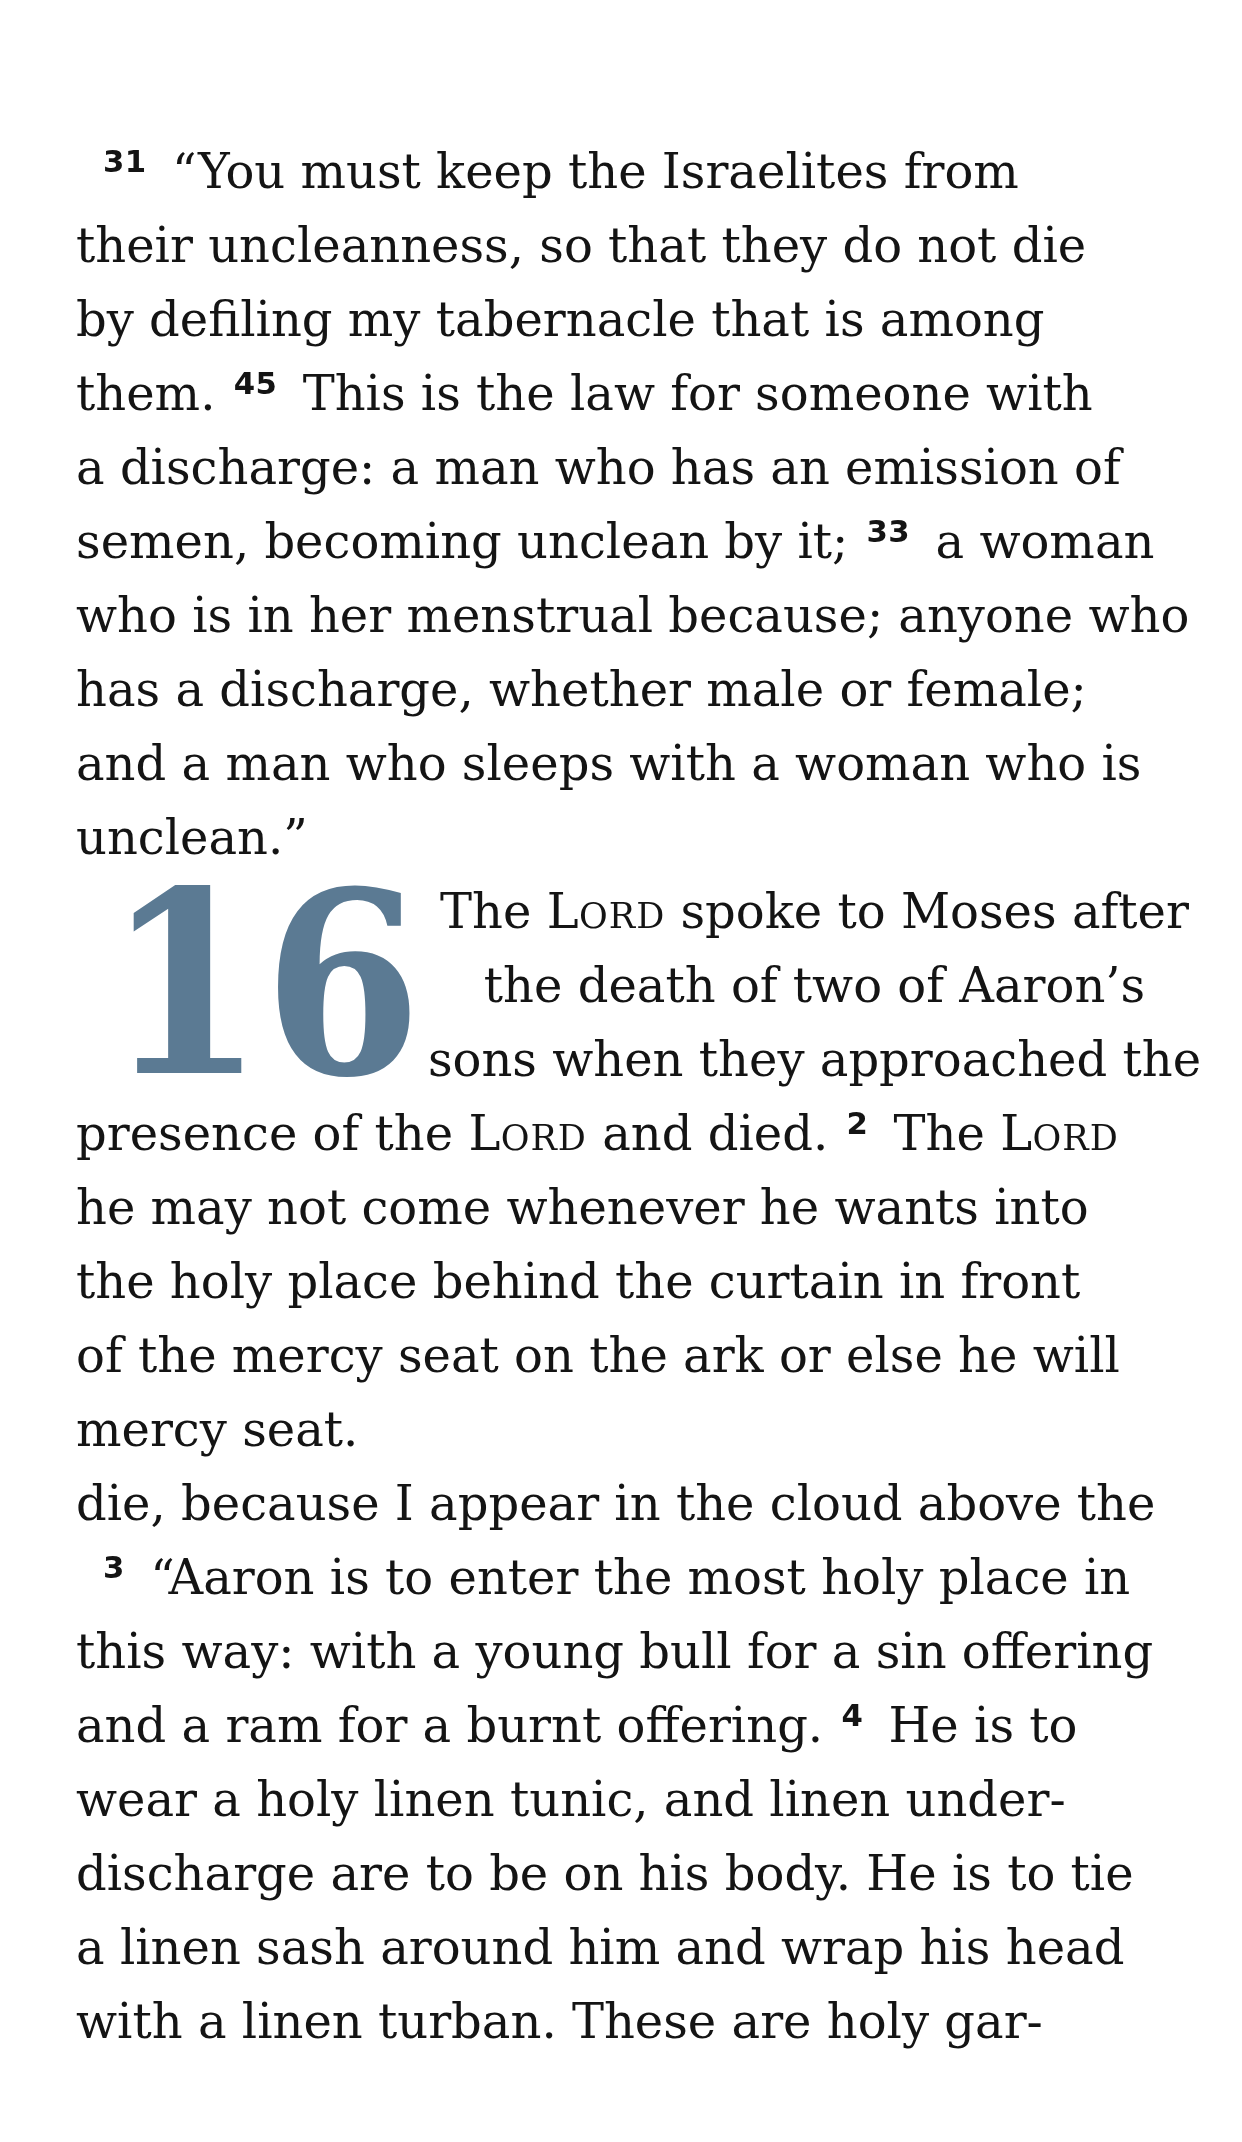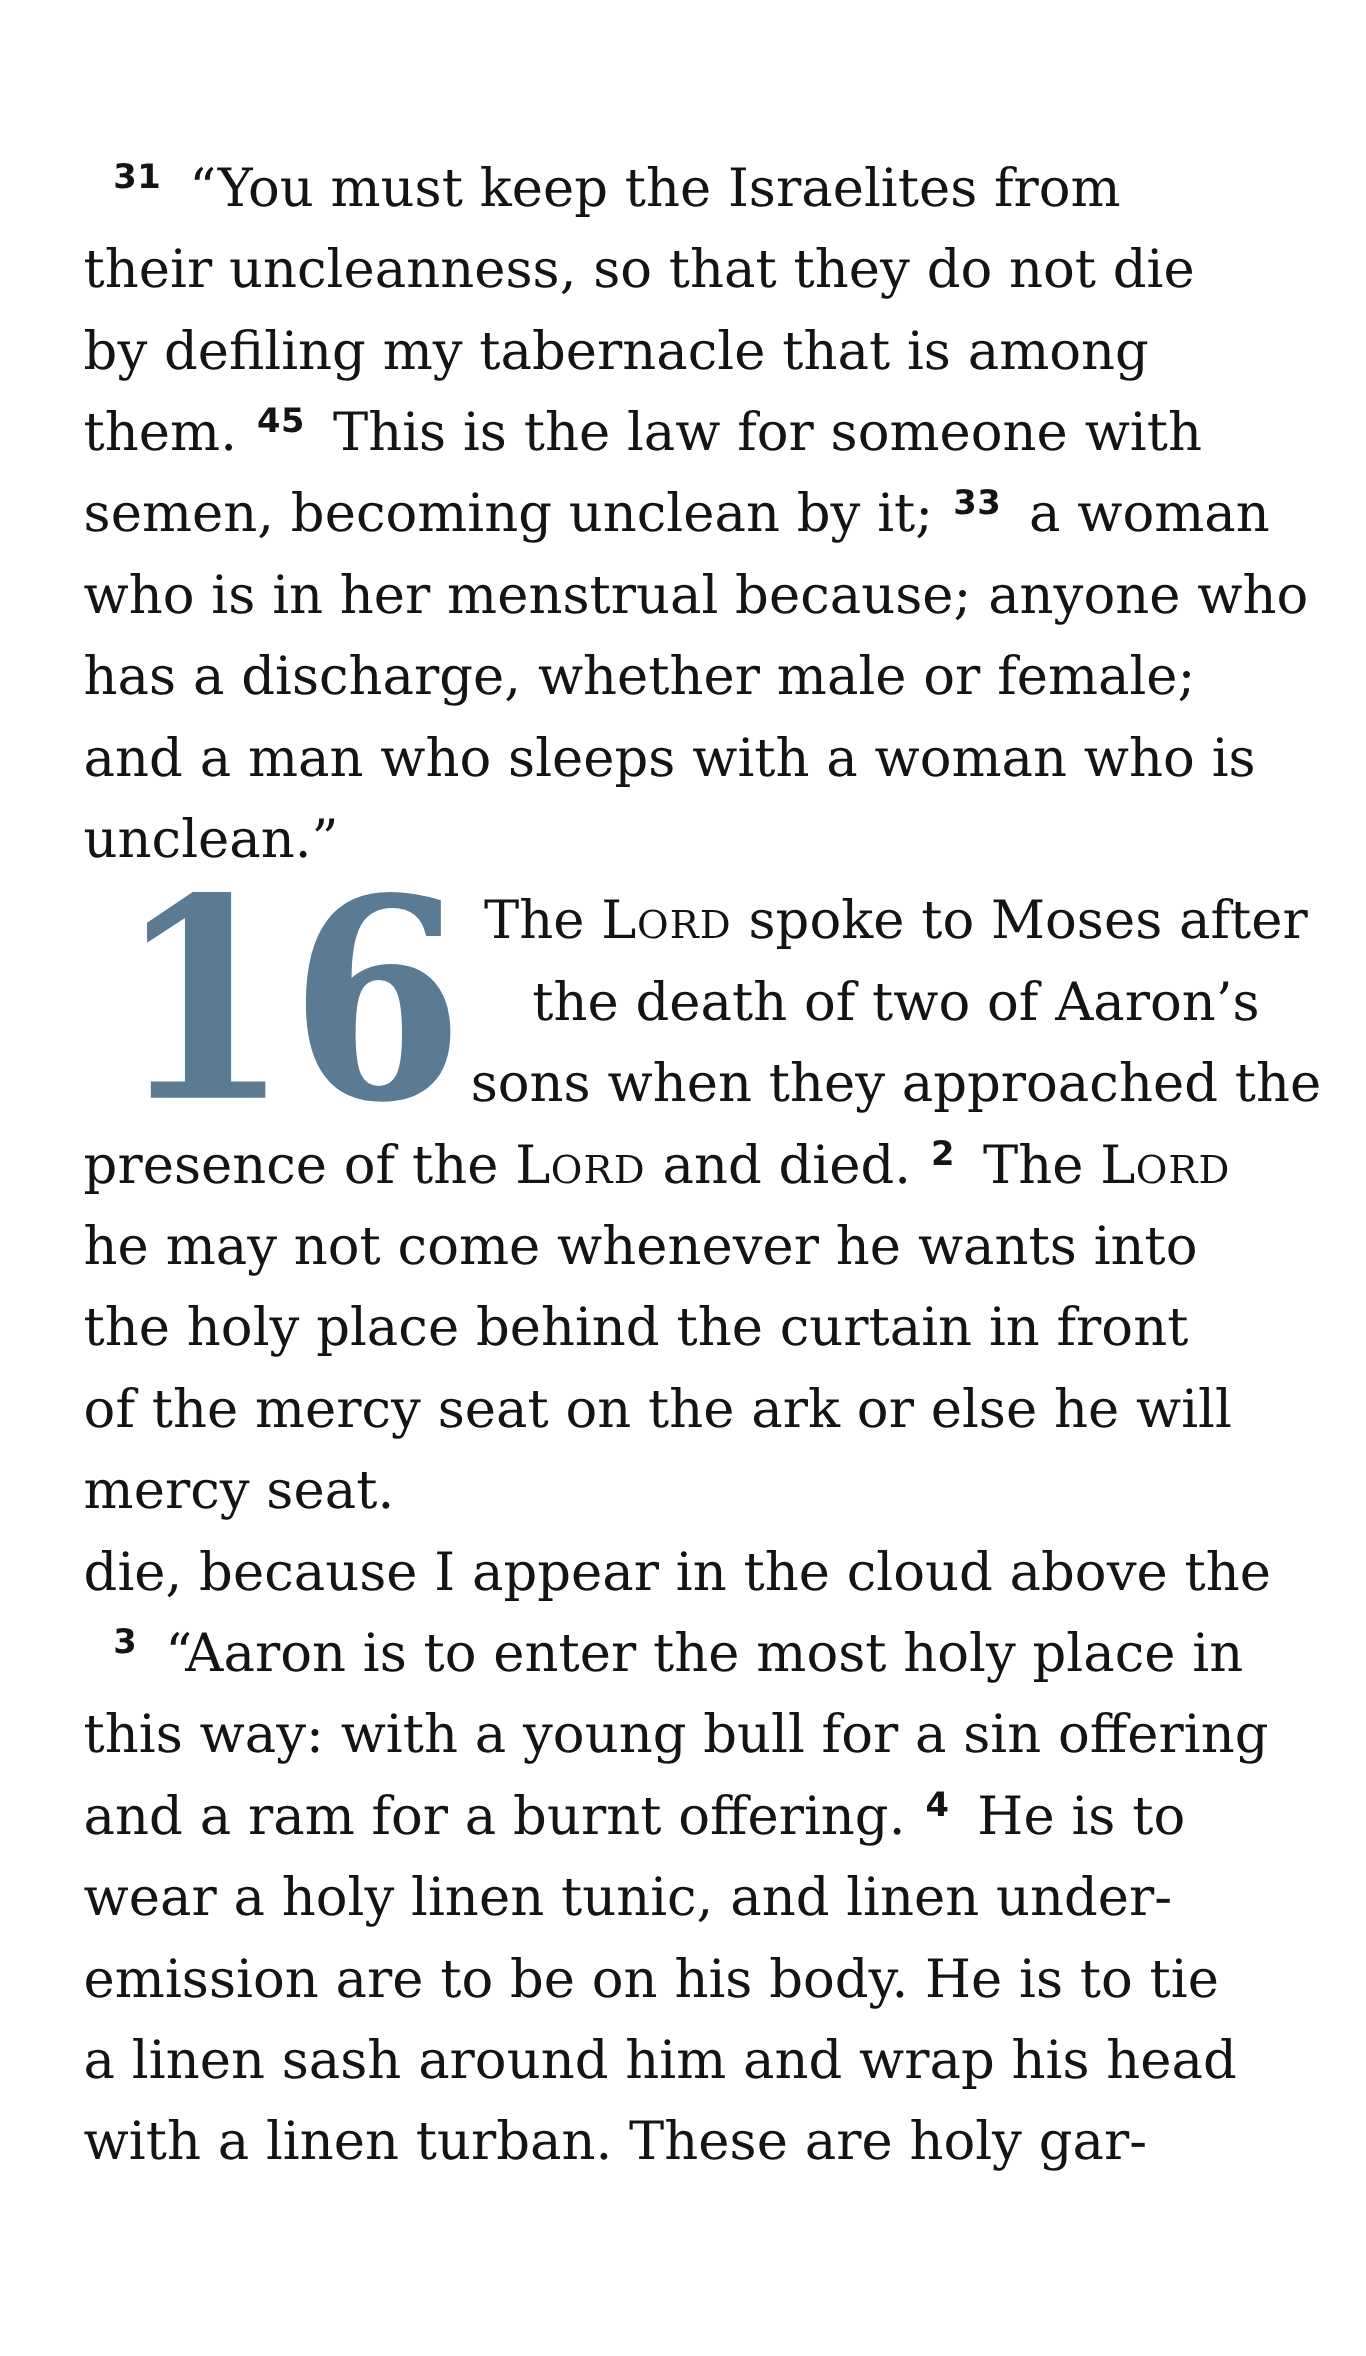"a discharge: a man who" div.line { html: none -> <div>a discharge: a man who has an emission of</div> }
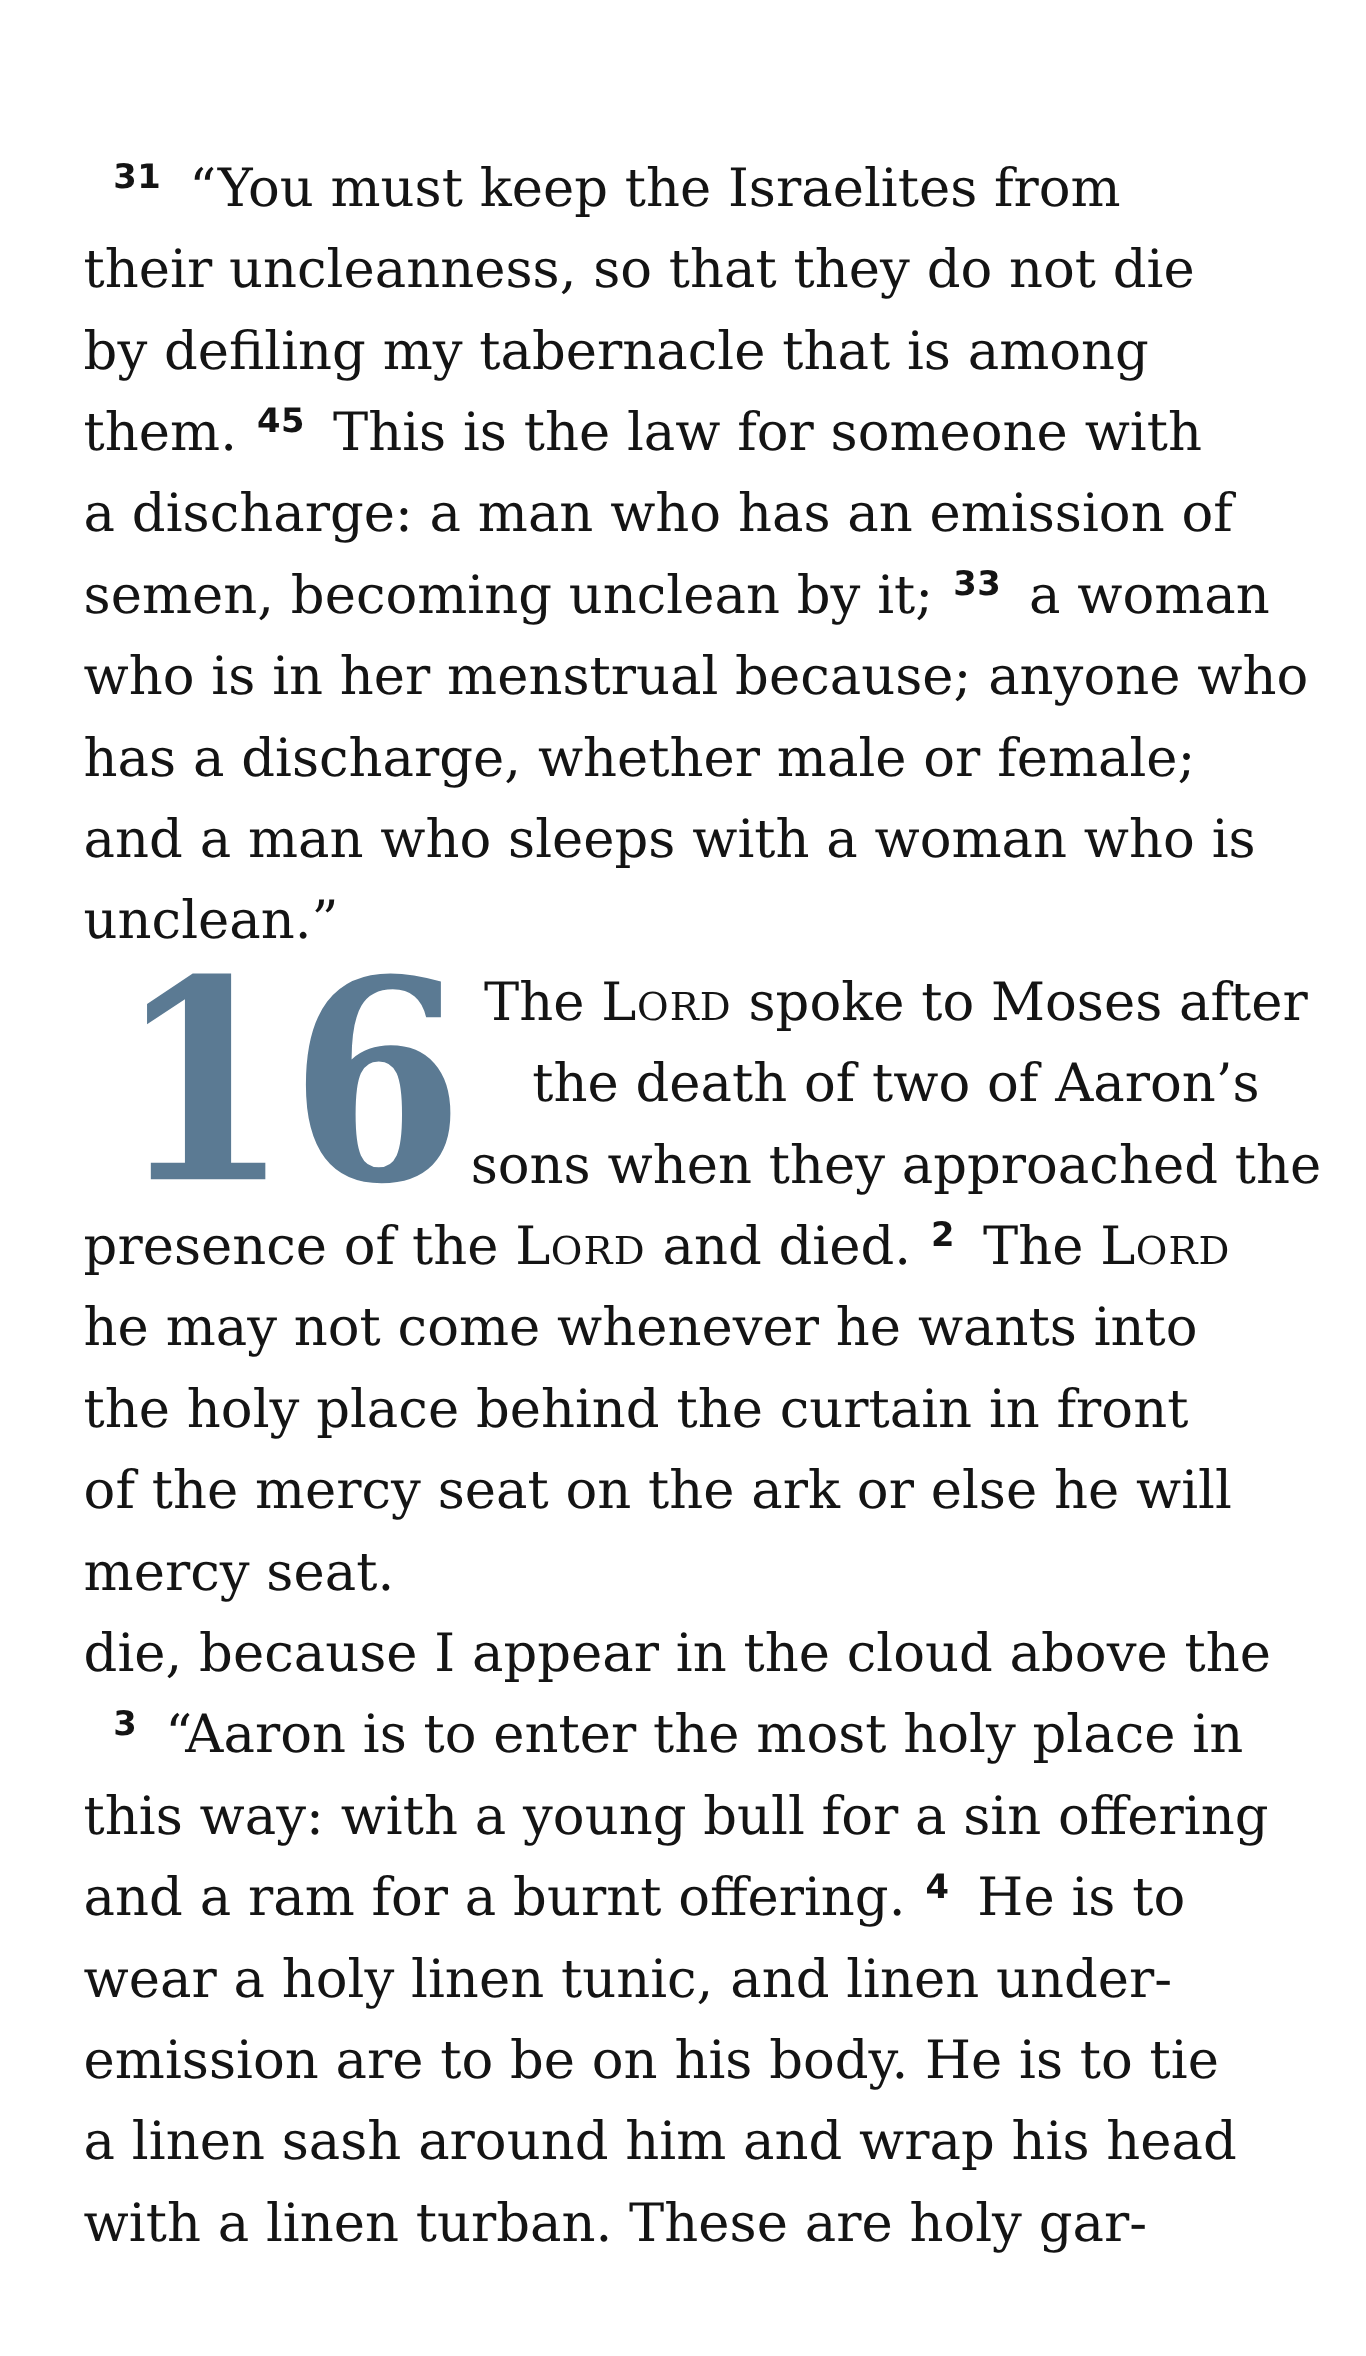"emission are to be on" div.line { text: emission -> discharge }
